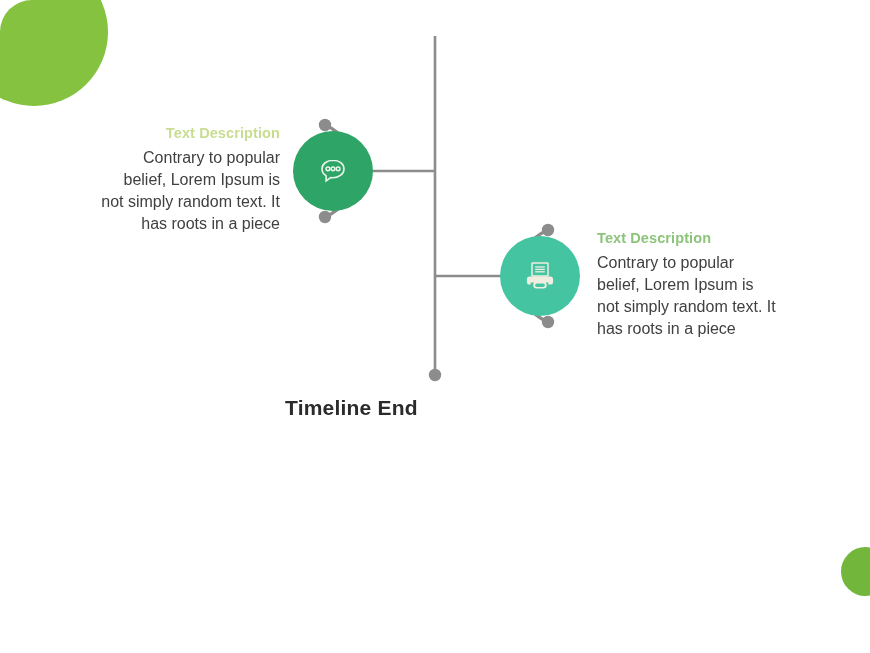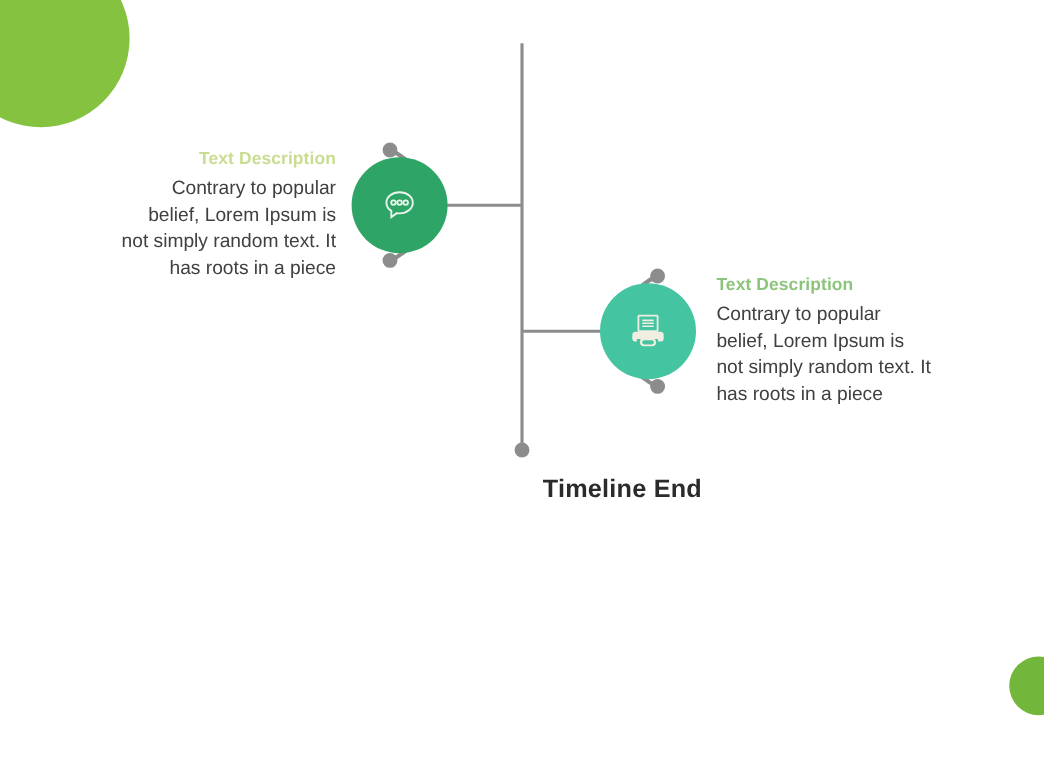"Text Description" #slide { border-radius: none -> 32px }
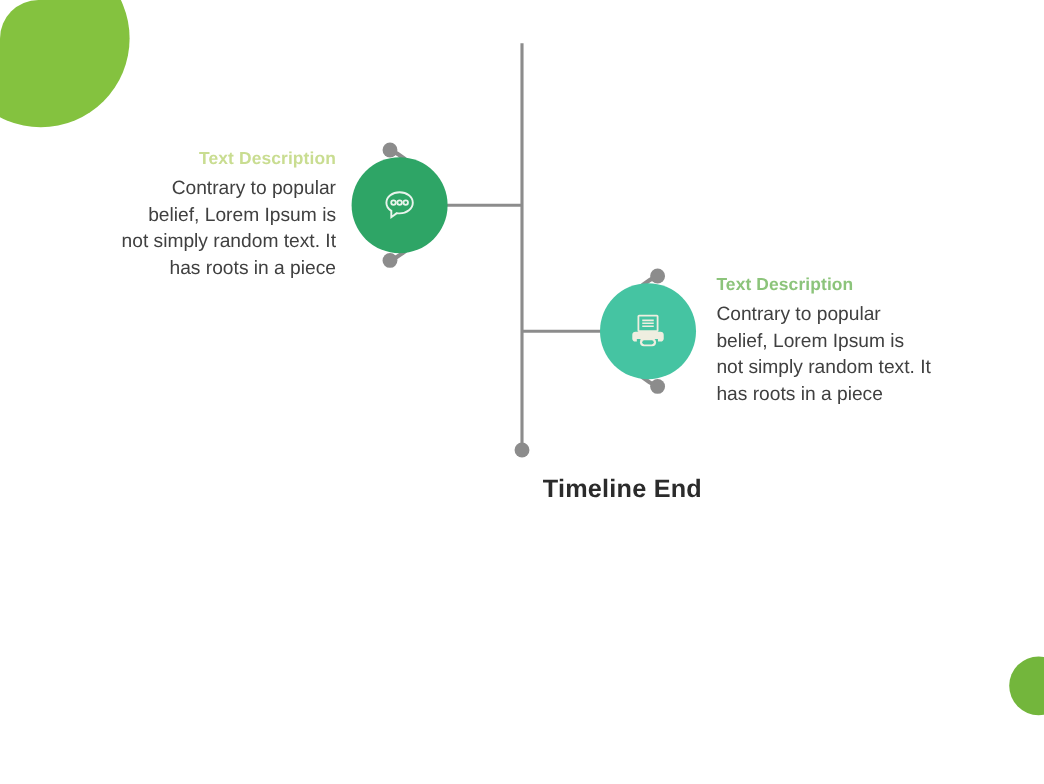"Timeline End" #timeline-end-label { text-align: right -> left }
